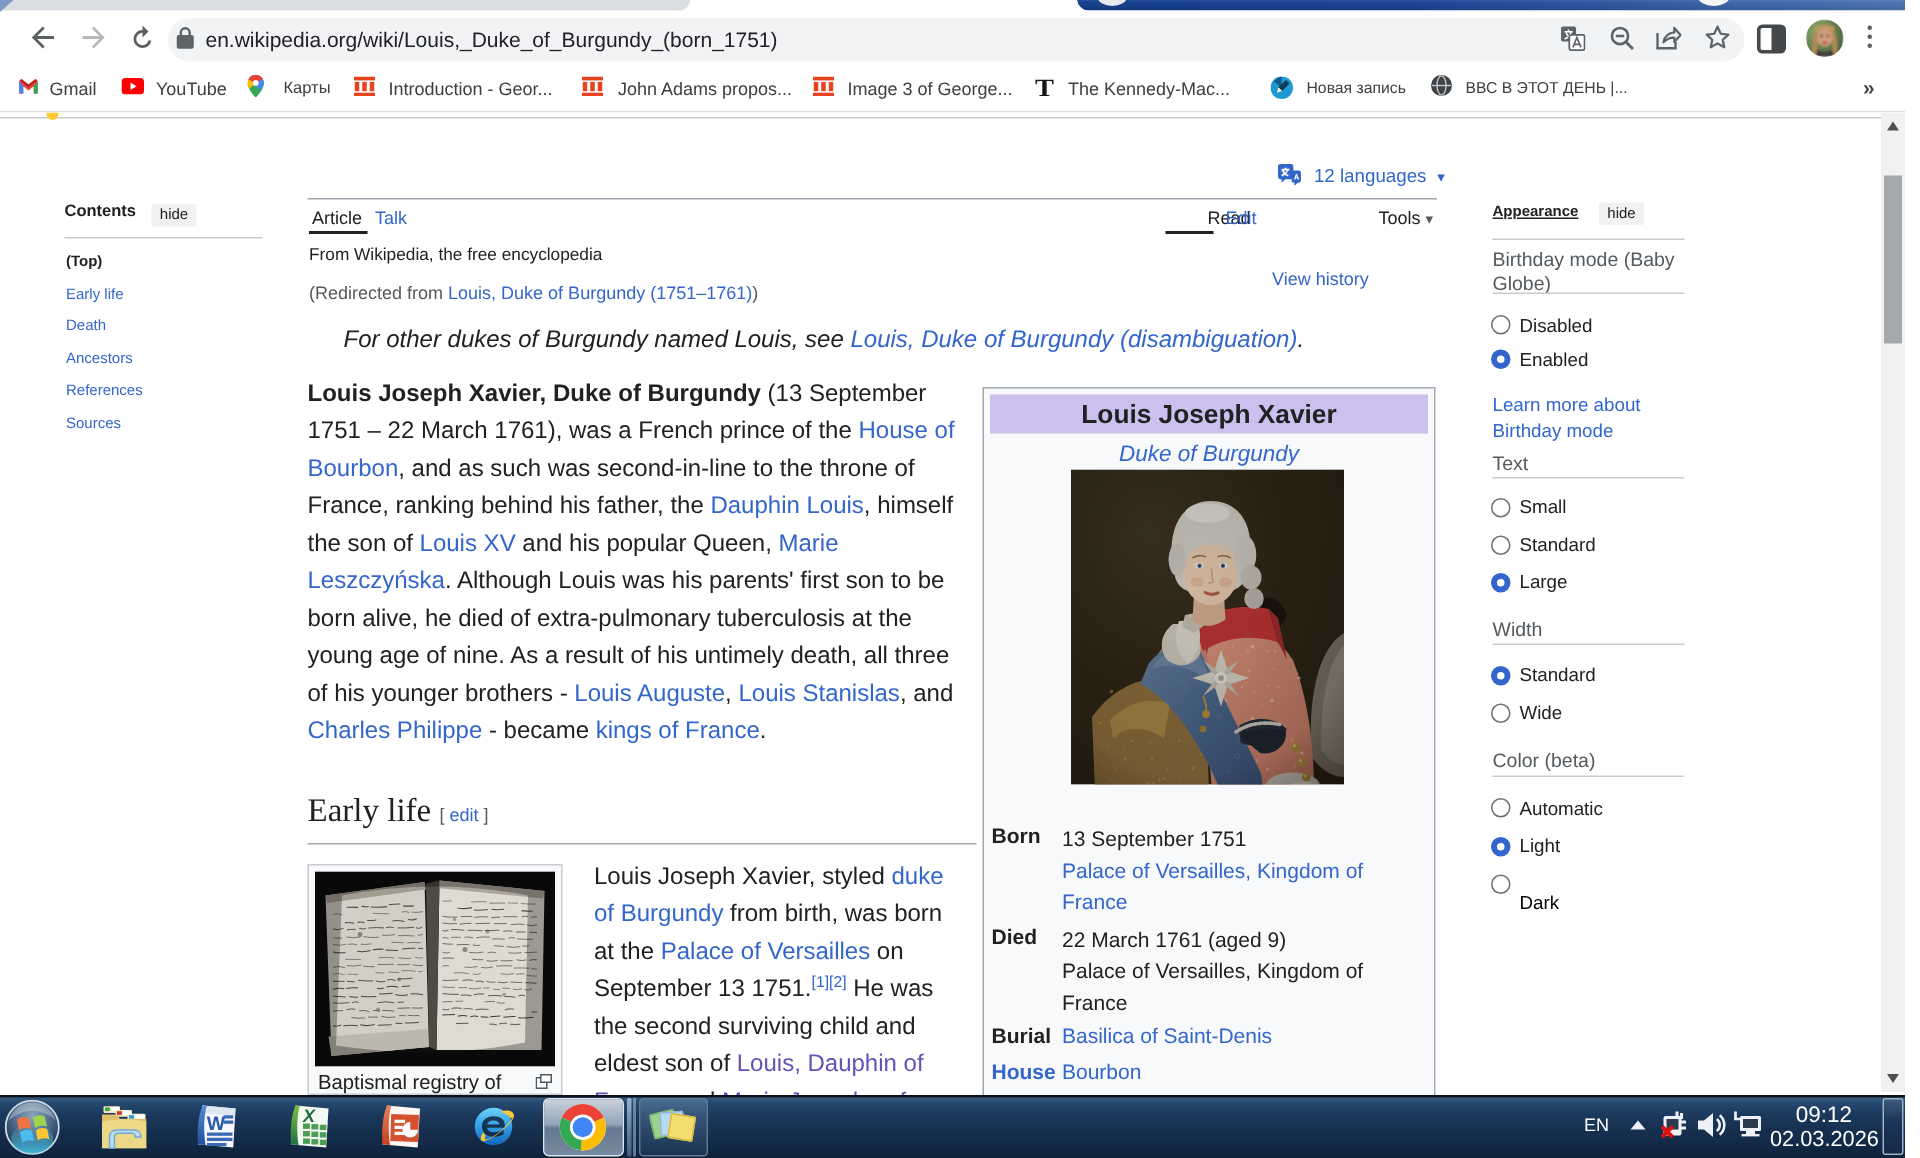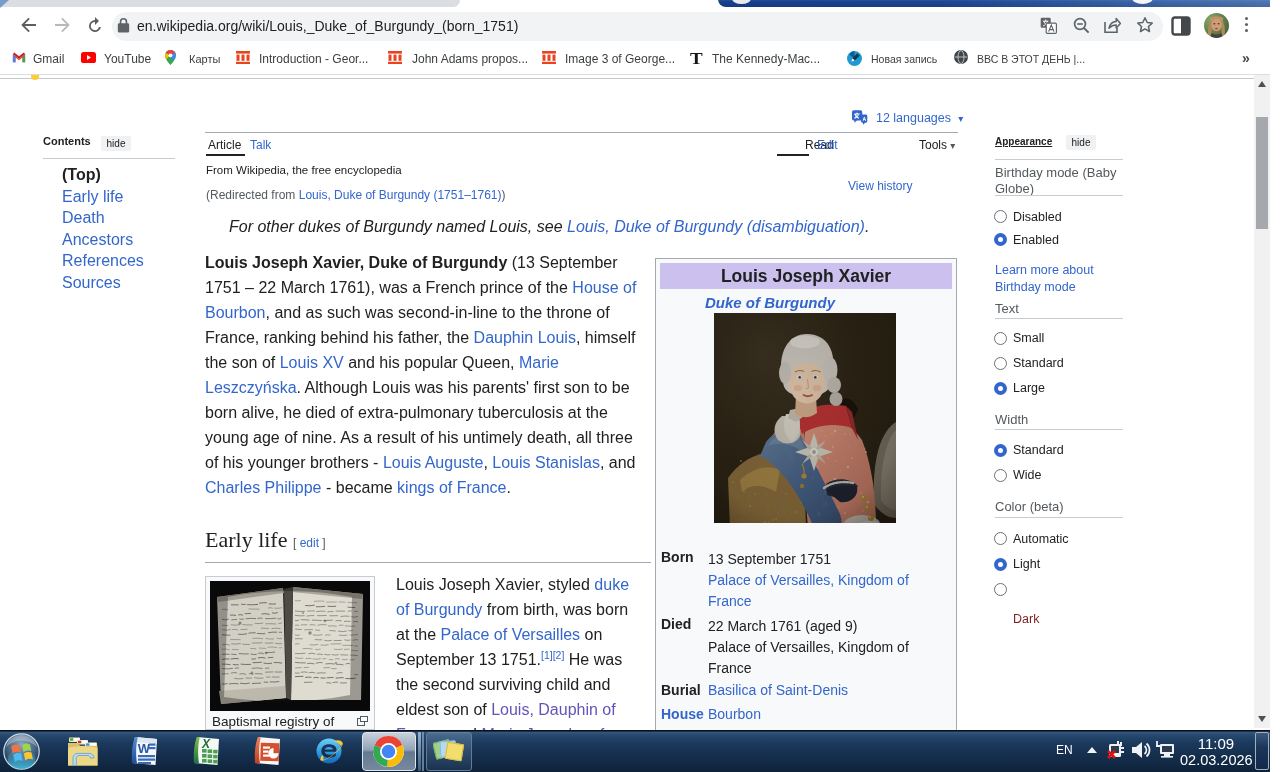"(Top)" div.abs { font-size: 16px -> 10px; margin-left: 18px -> none }
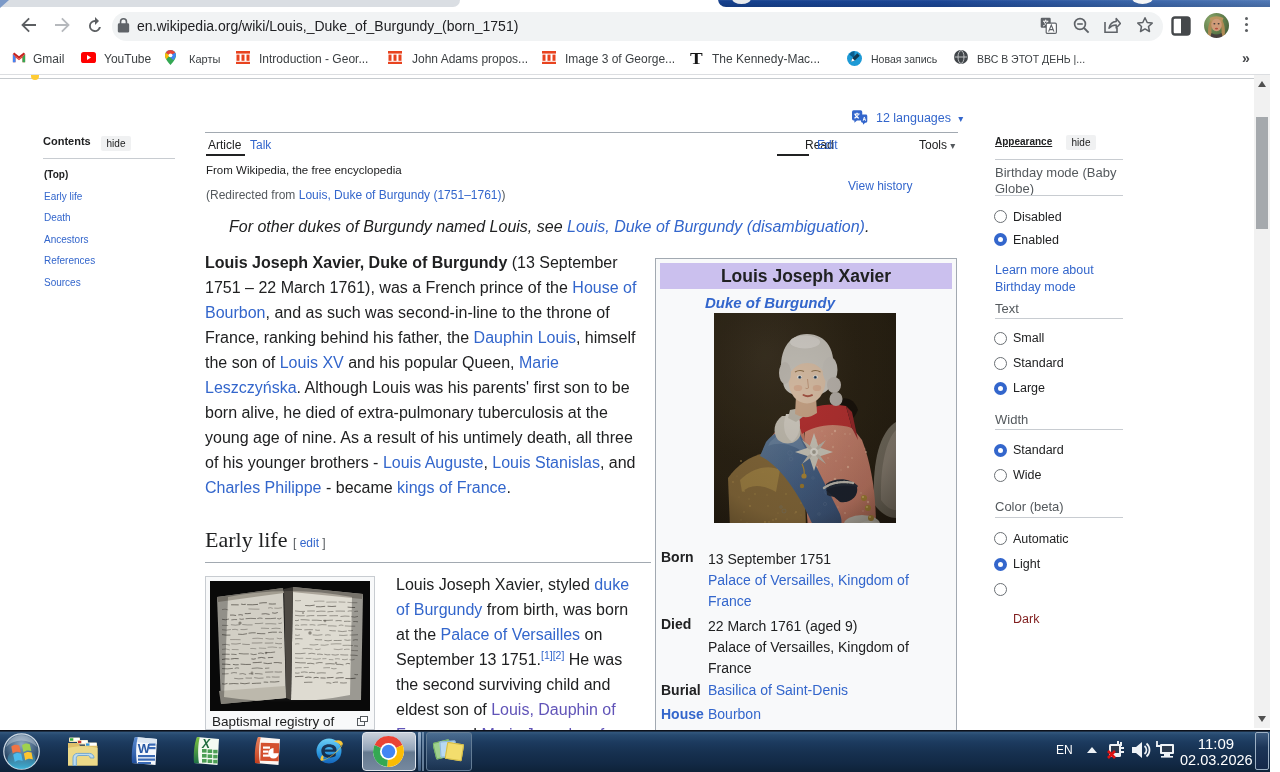"Duke of Burgundy" div.abs { font-weight: bold -> none; left: 624px -> 660px }
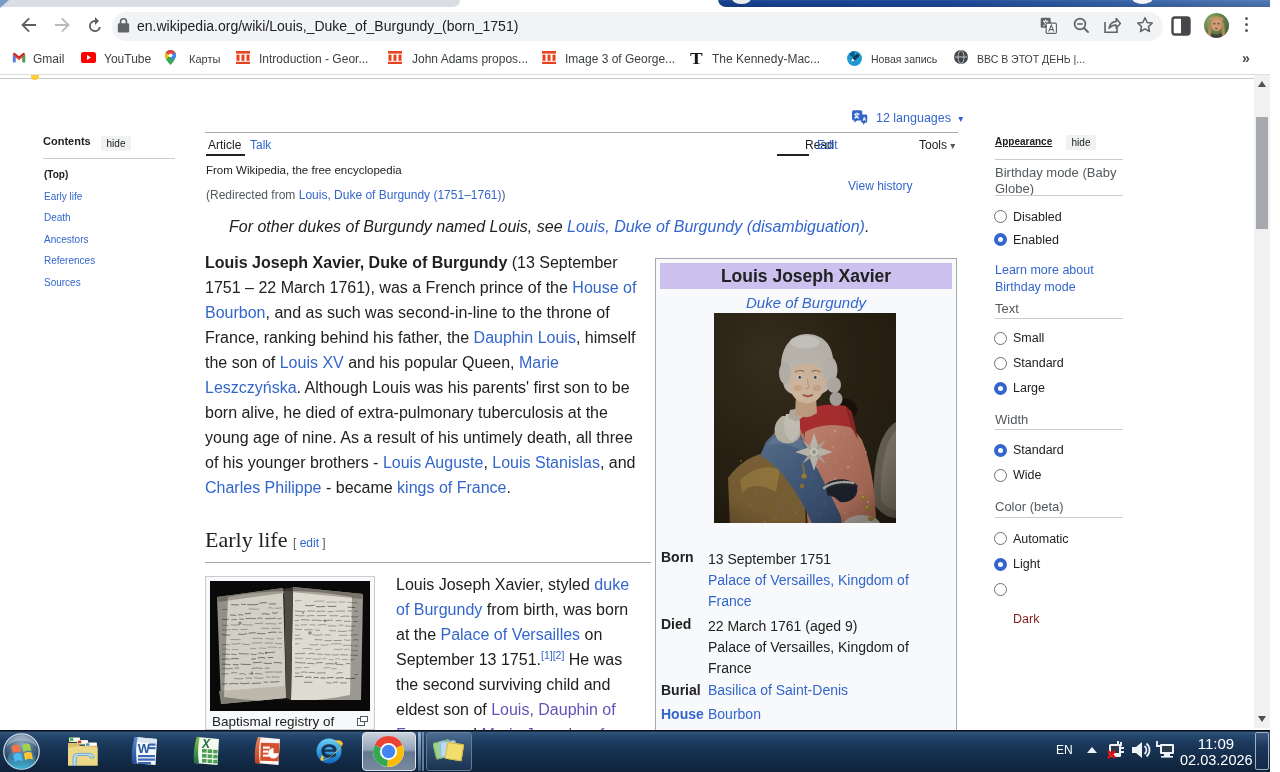"Dark" div.abs { color: #7f1d1d -> #000000; top: 537px -> 520px }
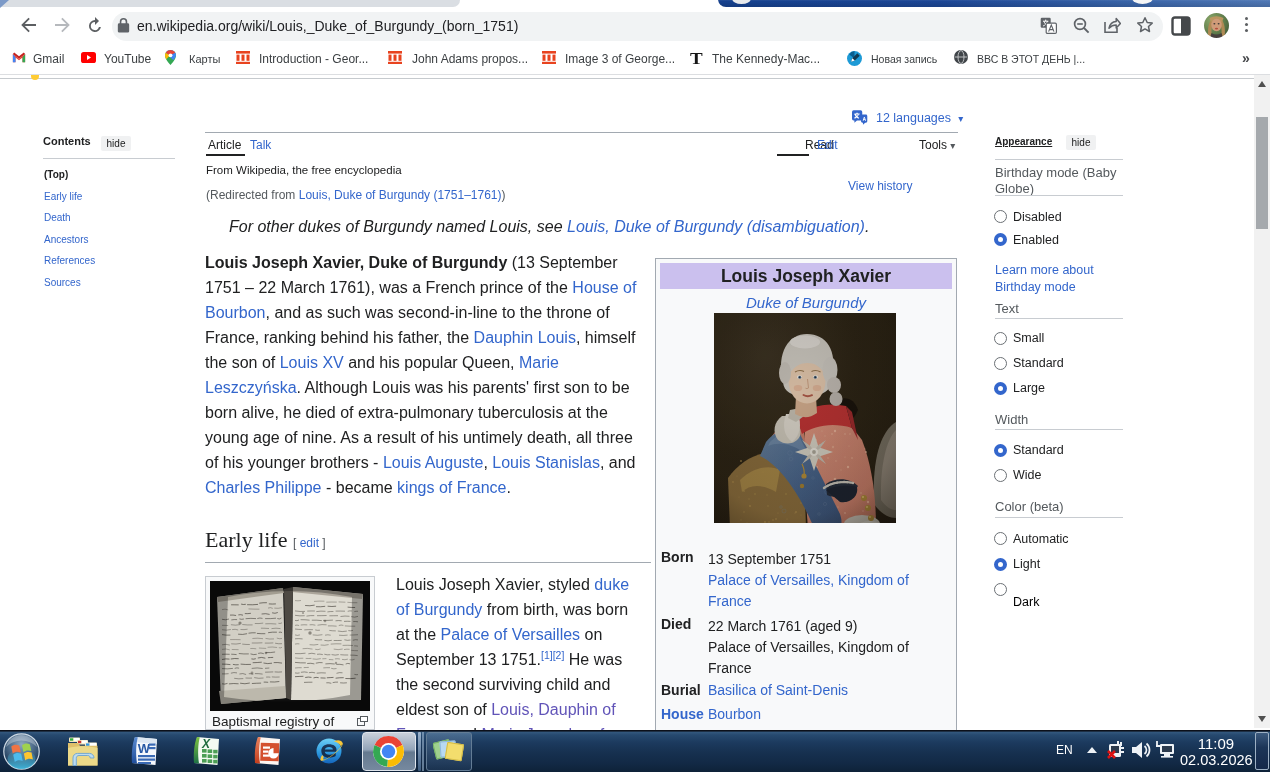"11:09" div.abs { text: 11:09 -> 09:12 }
